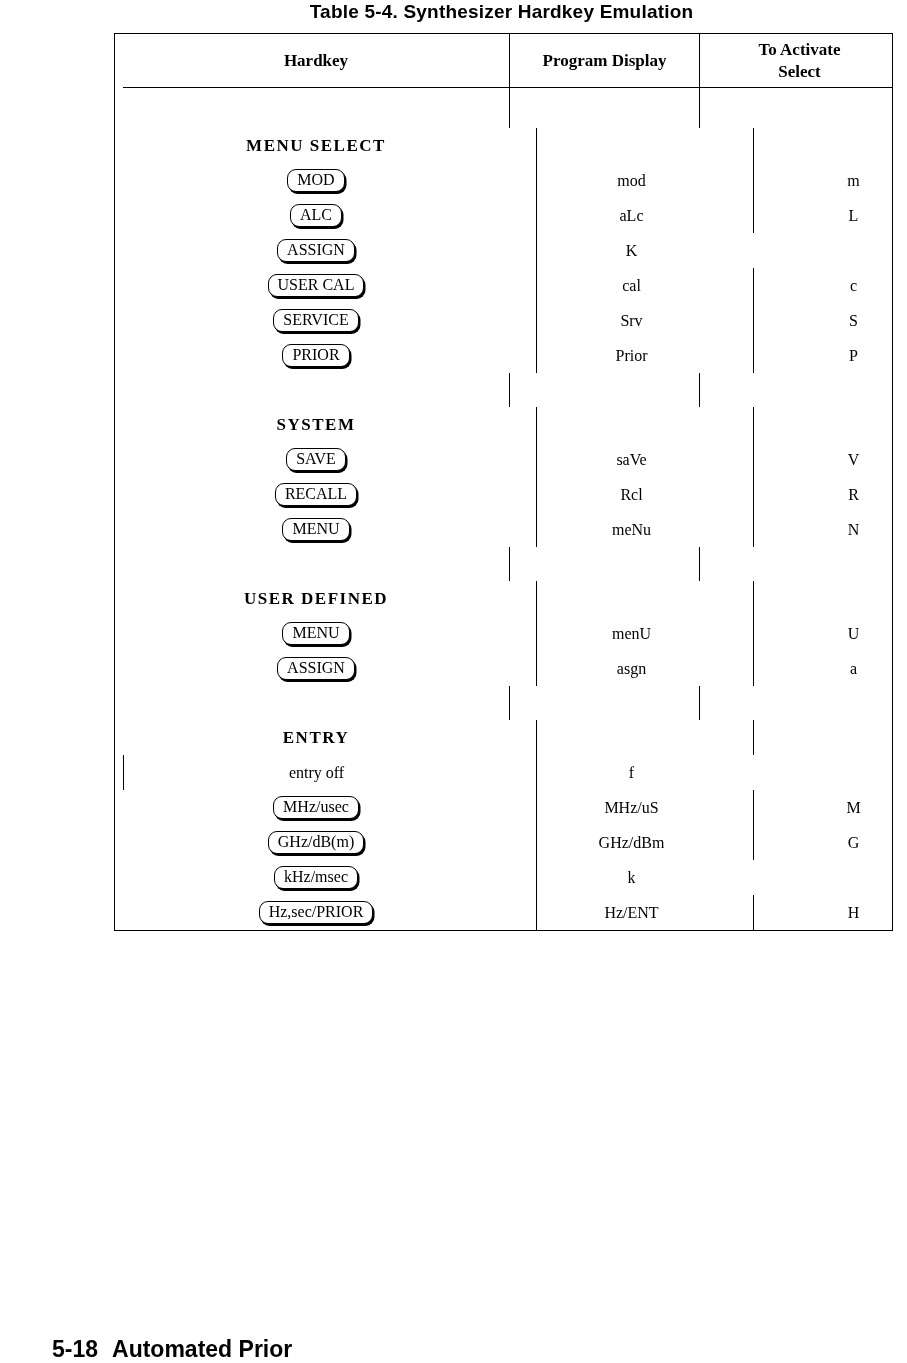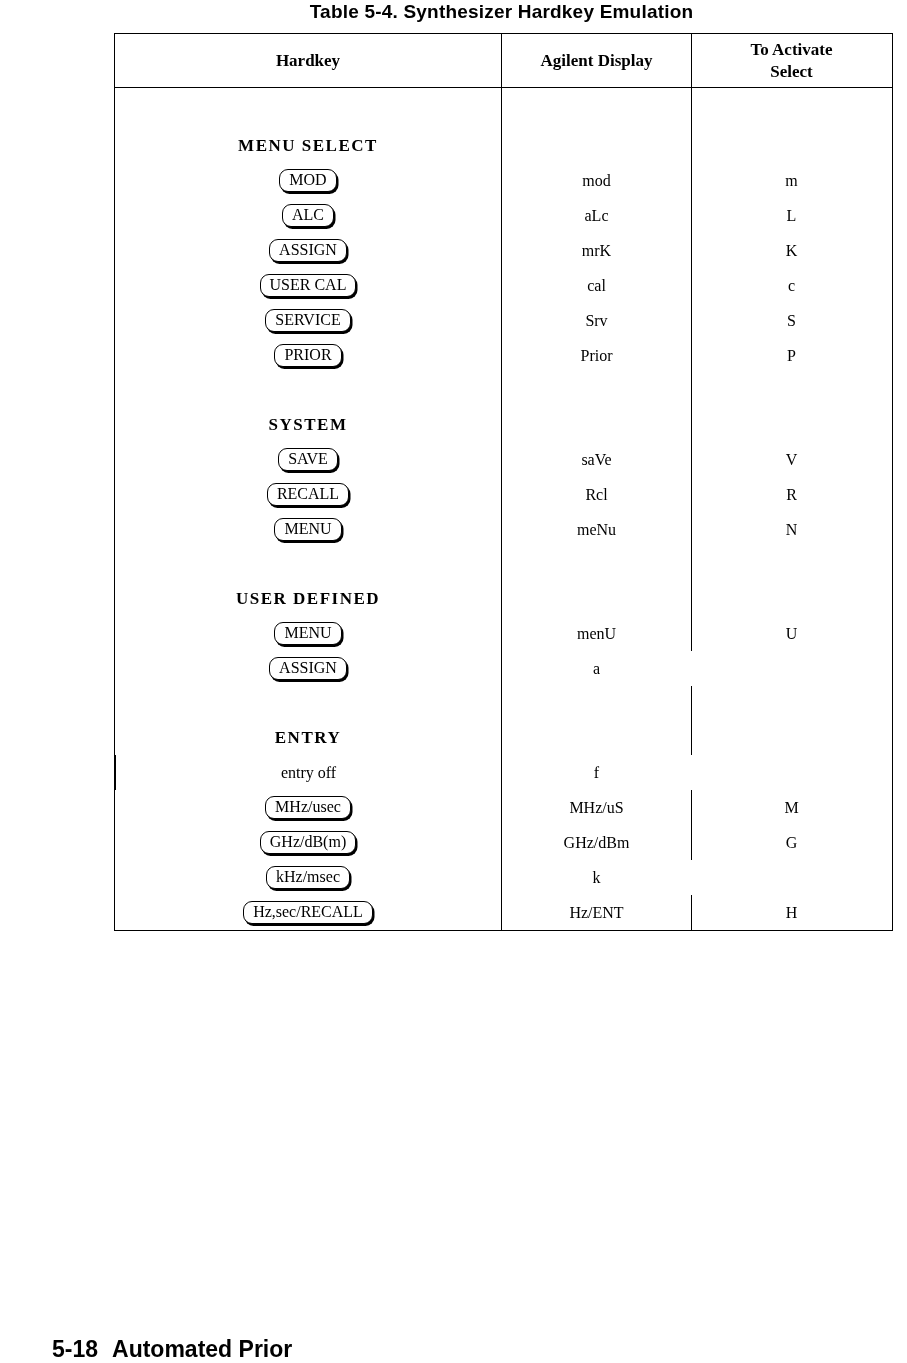"Hardkey" .hk-table { padding-left: none -> 8px }
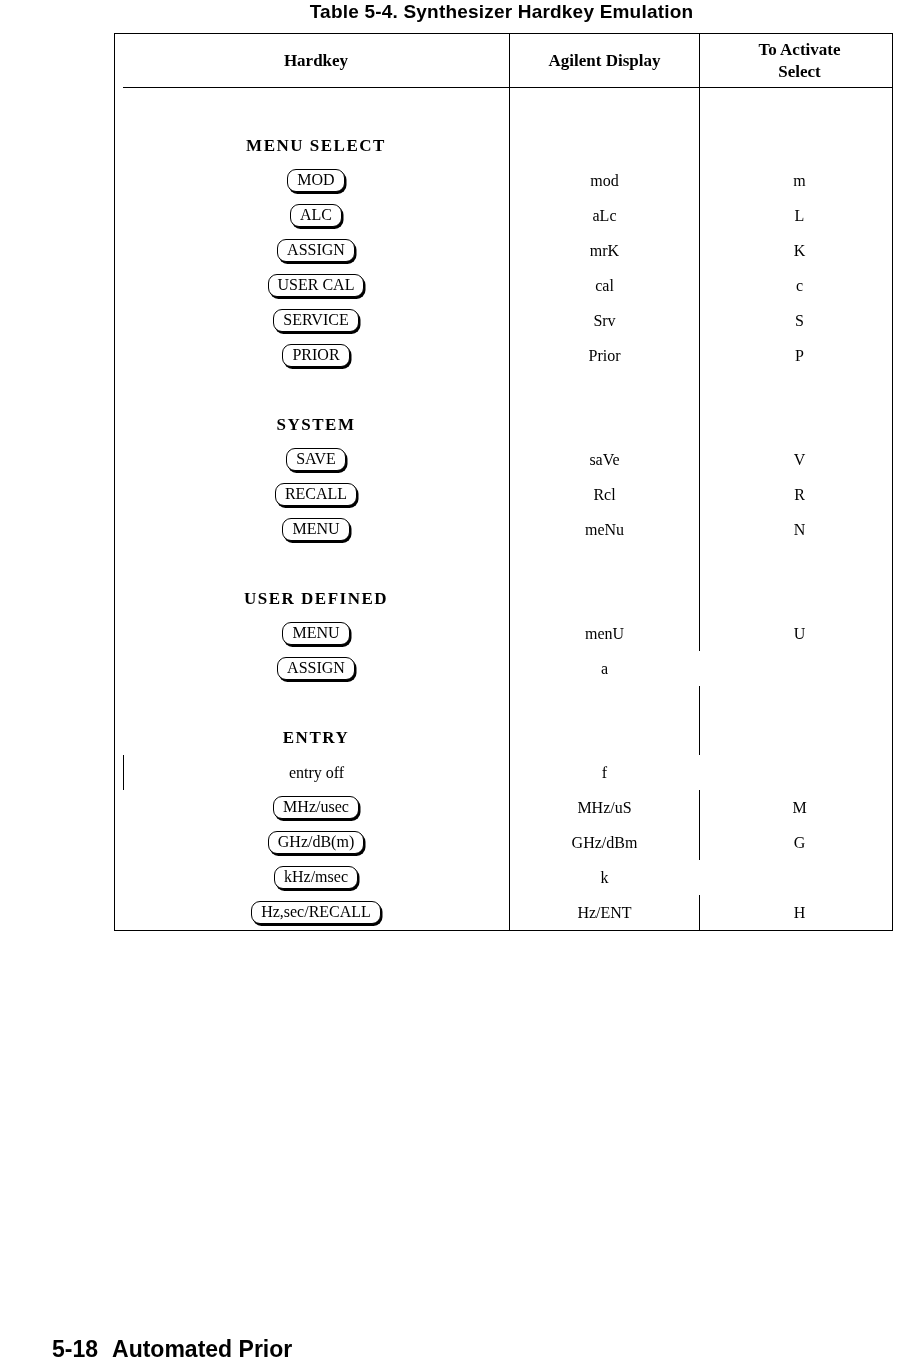"Agilent Display" div.hk-cell { text: Agilent -> Program }
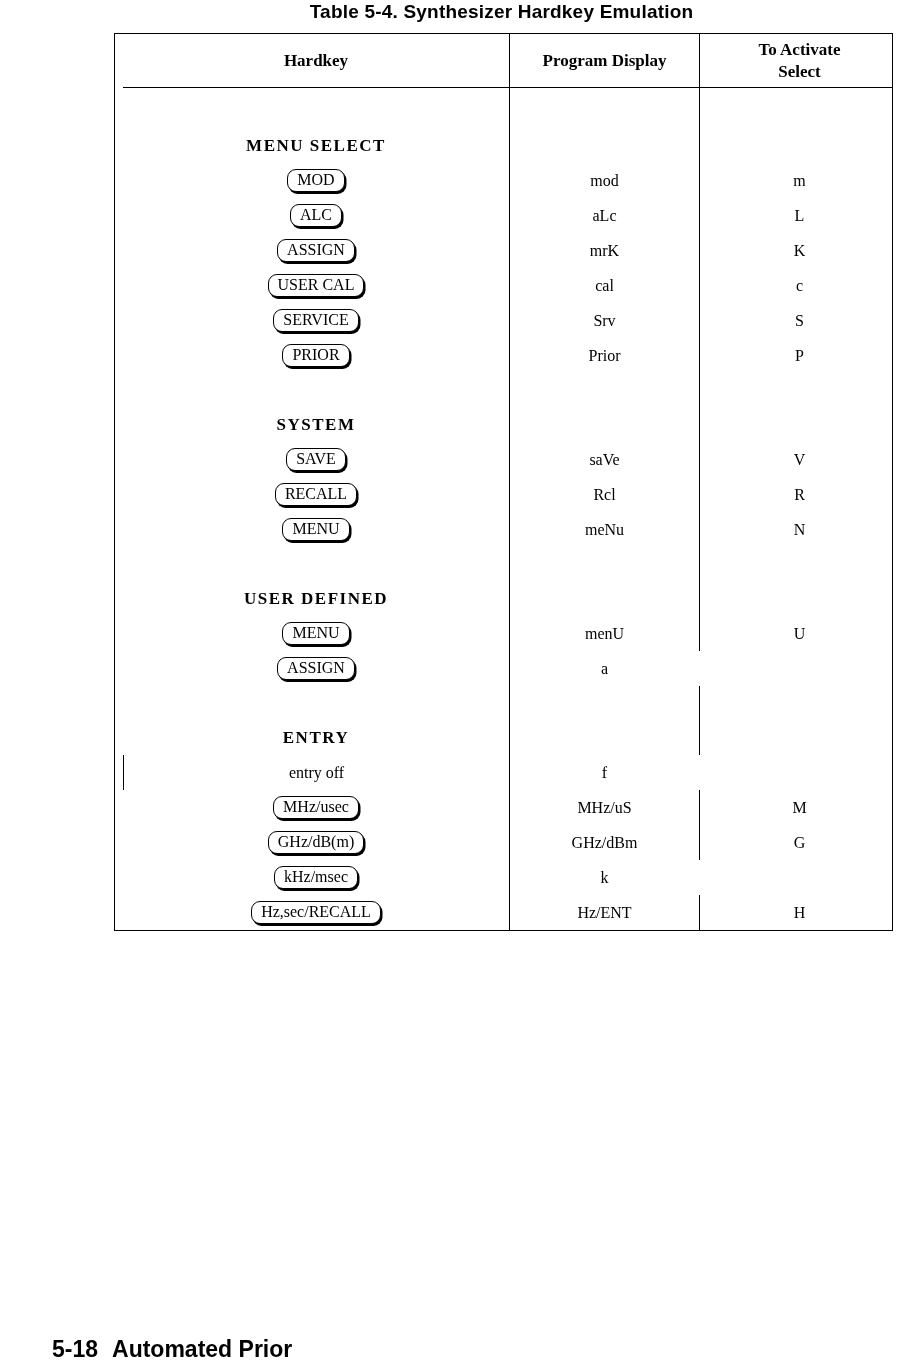"MENU SELECT" .tbody-row { gap: none -> 27px }
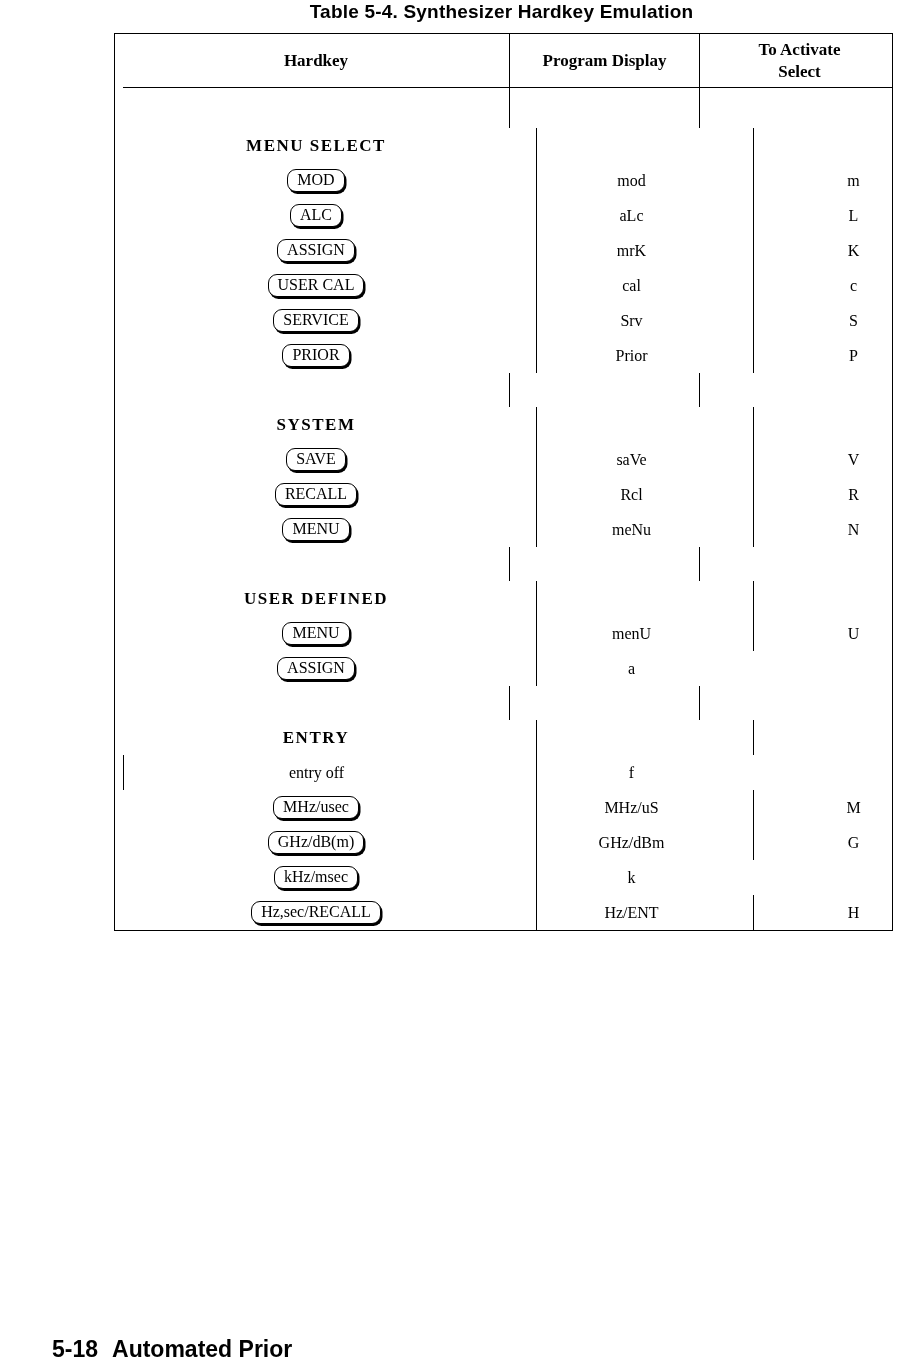"mrK" div.hk-cell { html: <div> <span>mrK</span> </div> -> none }
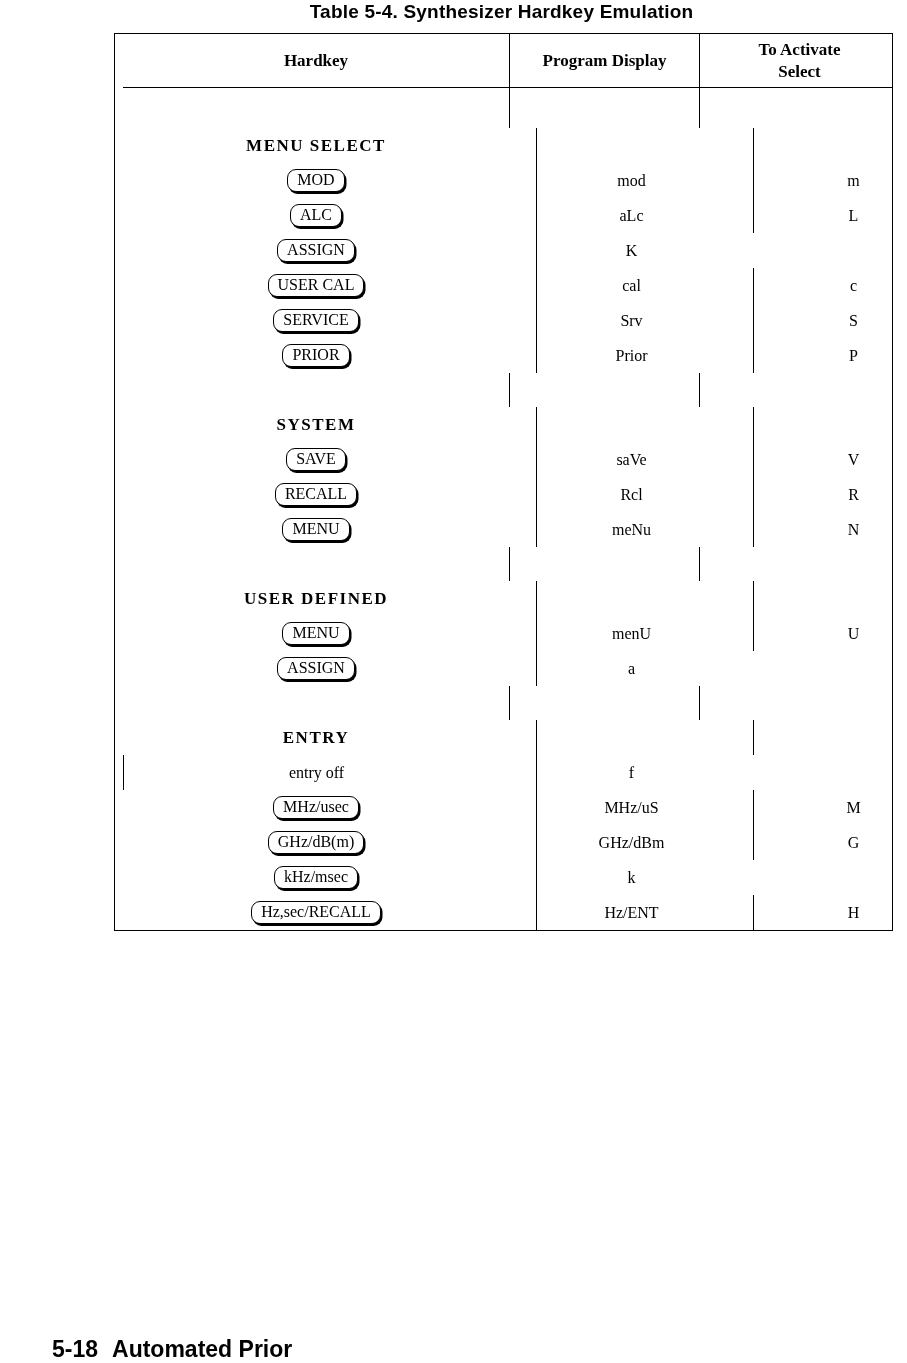"asgn" div.hk-cell { html: none -> <div> <span>asgn</span> </div> }
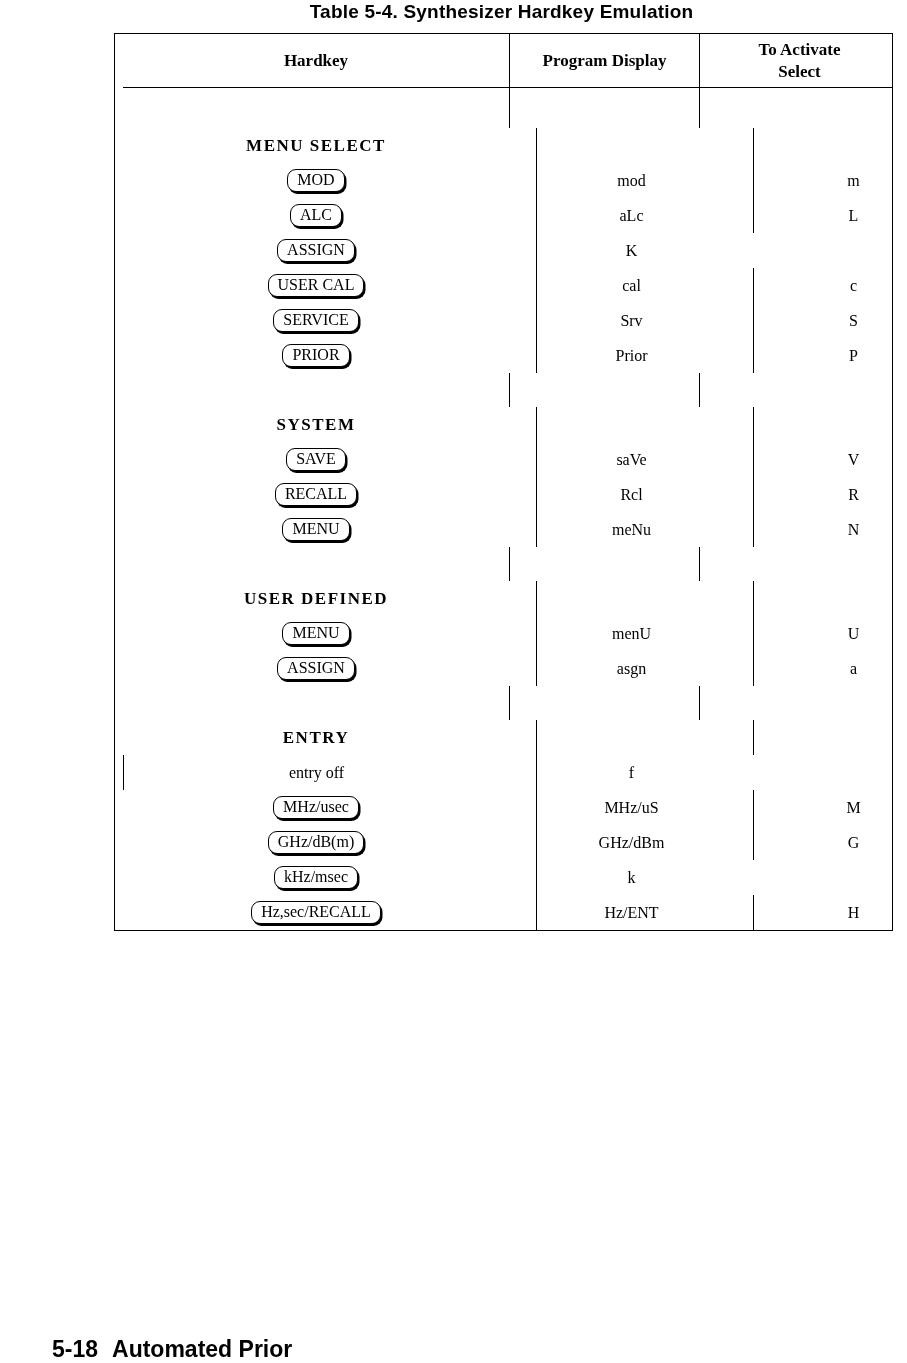"Hz,sec/RECALL" span.keycap { text: Hz,sec/RECALL -> Hz,sec/PRIOR }
